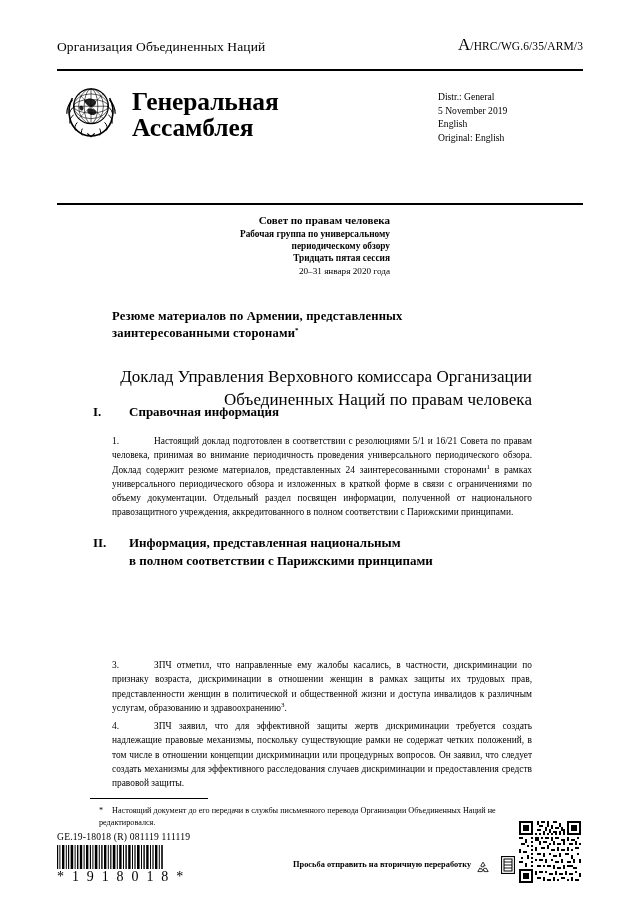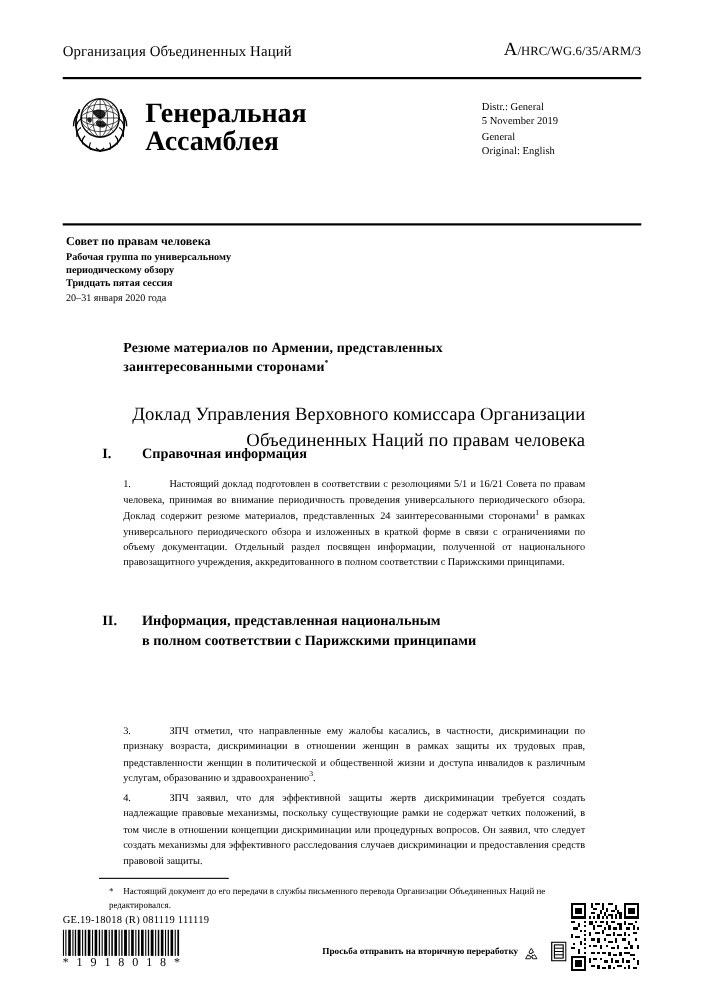"General" div { text: General -> English }
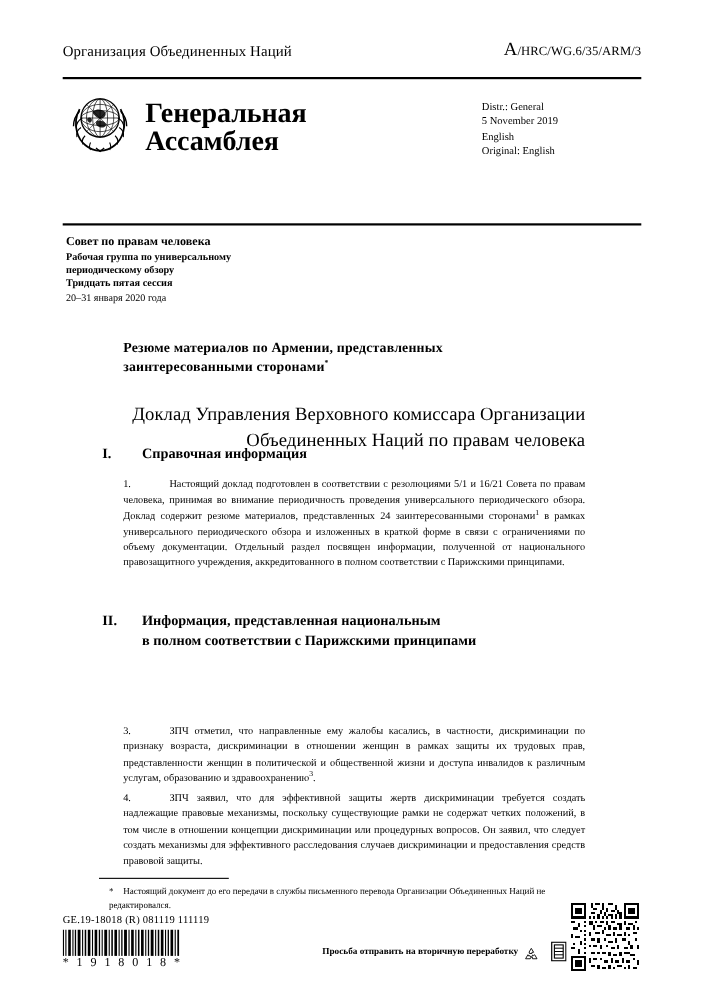"Совет по правам человека" .council { text-align: none -> right }
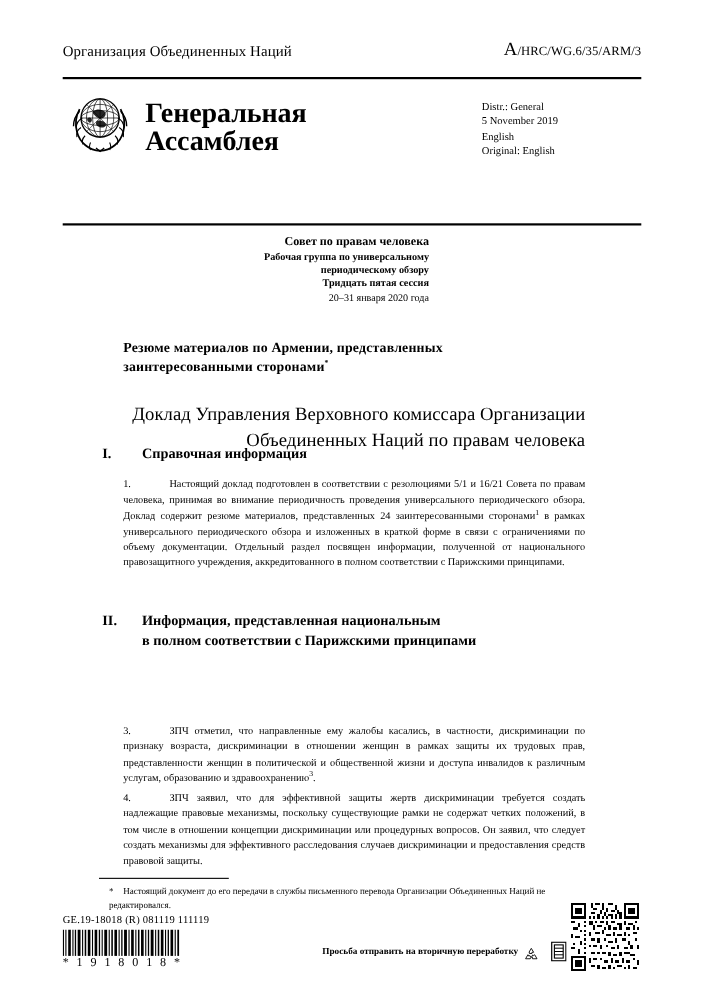"II." div.section-head { top: 555px -> 534px }
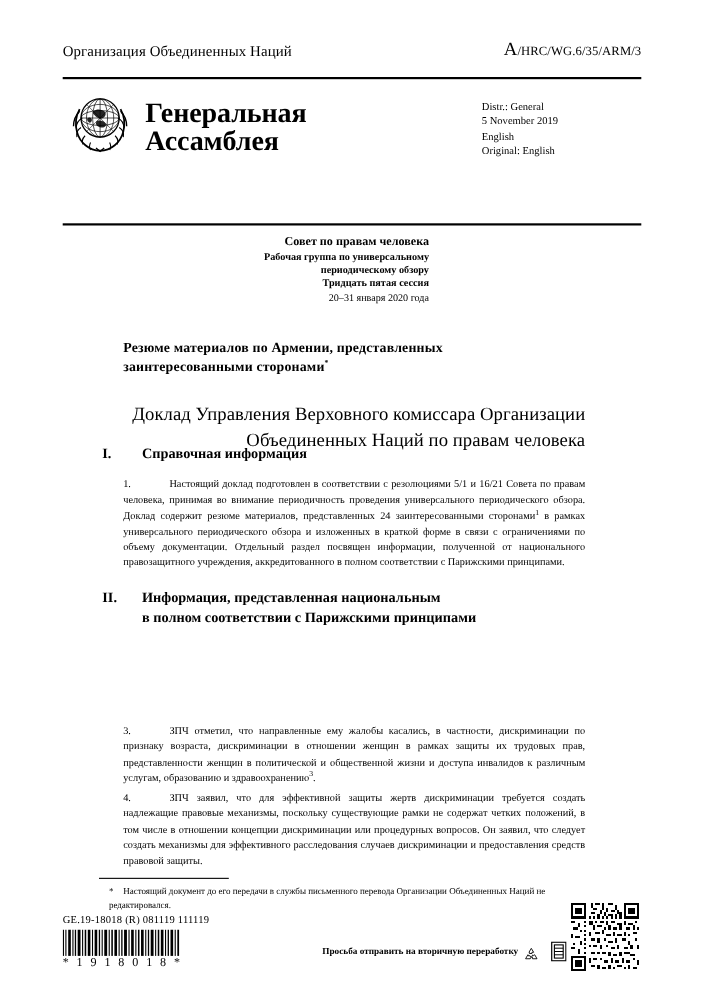"* 1 9 1 8" .barcode-text { font-size: 11px -> 14px }
